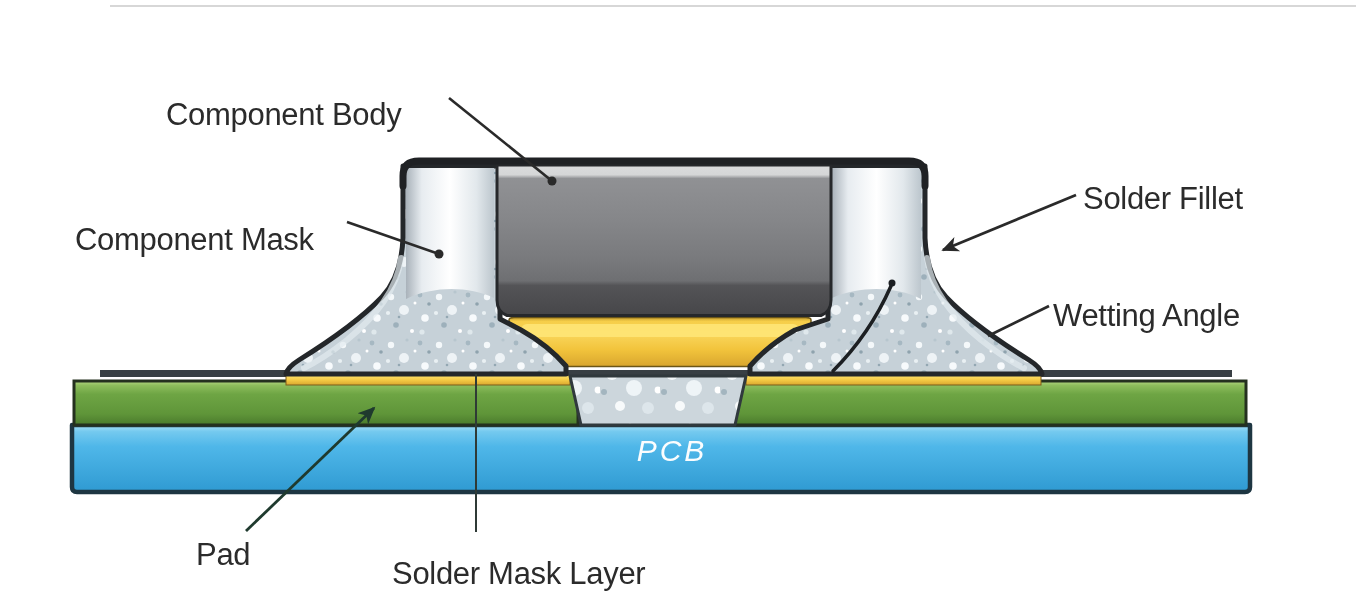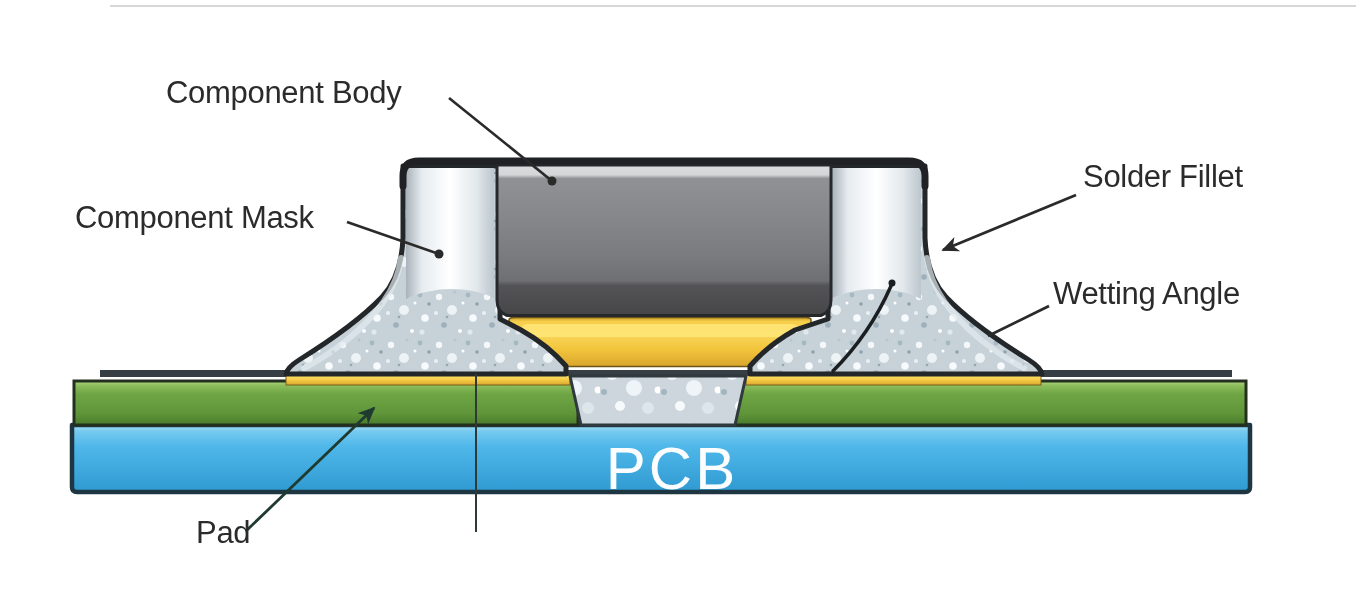"Component Body" .lbl { margin-top: none -> 22px }
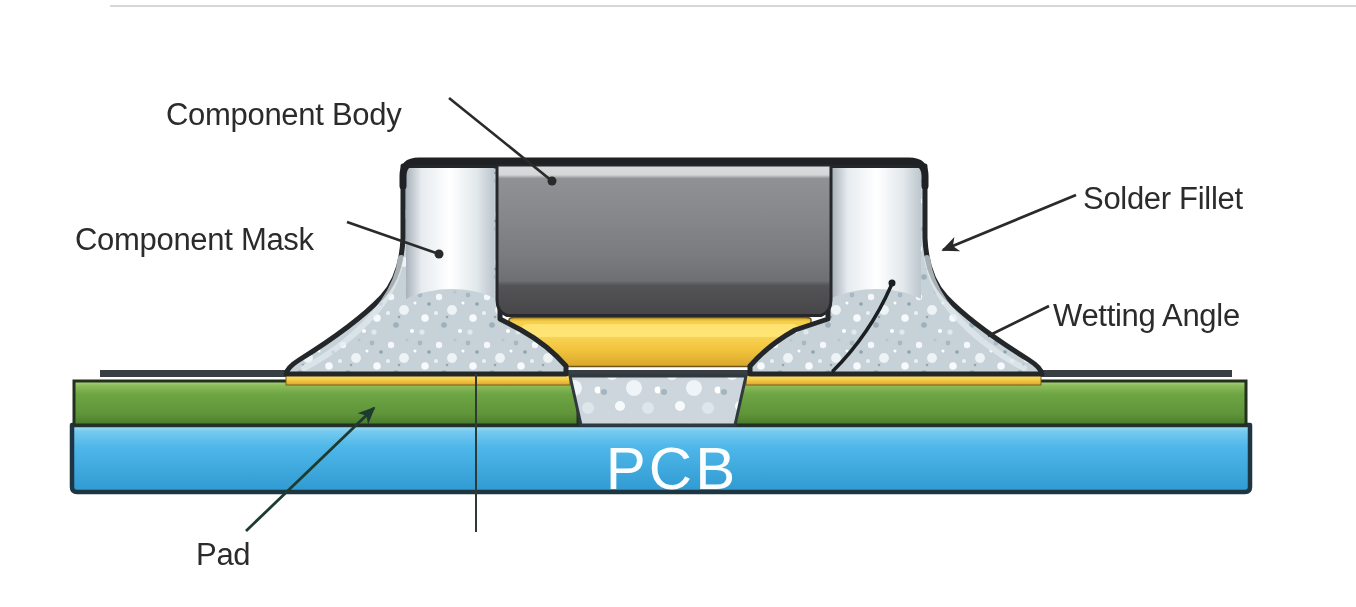"PCB" .lbl-pcb { font-size: 60px -> 30px; font-style: none -> italic }
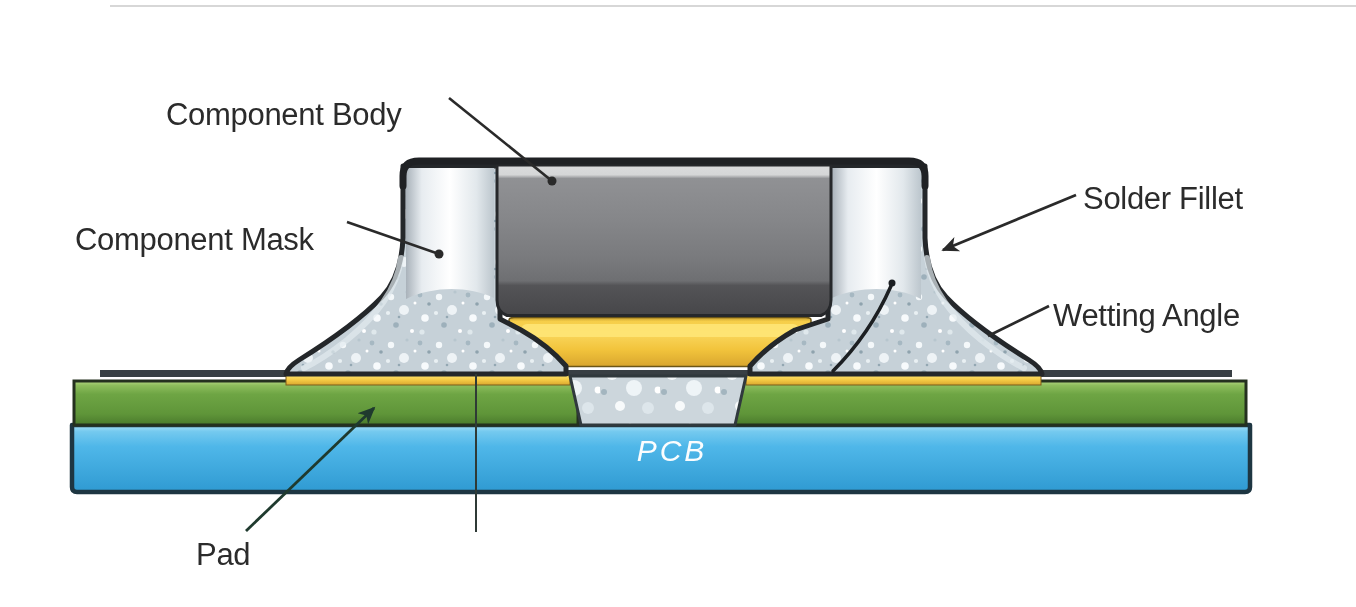"Solder Mask Layer" div.lbl { html: none -> <div>Solder Mask Layer</div> }
